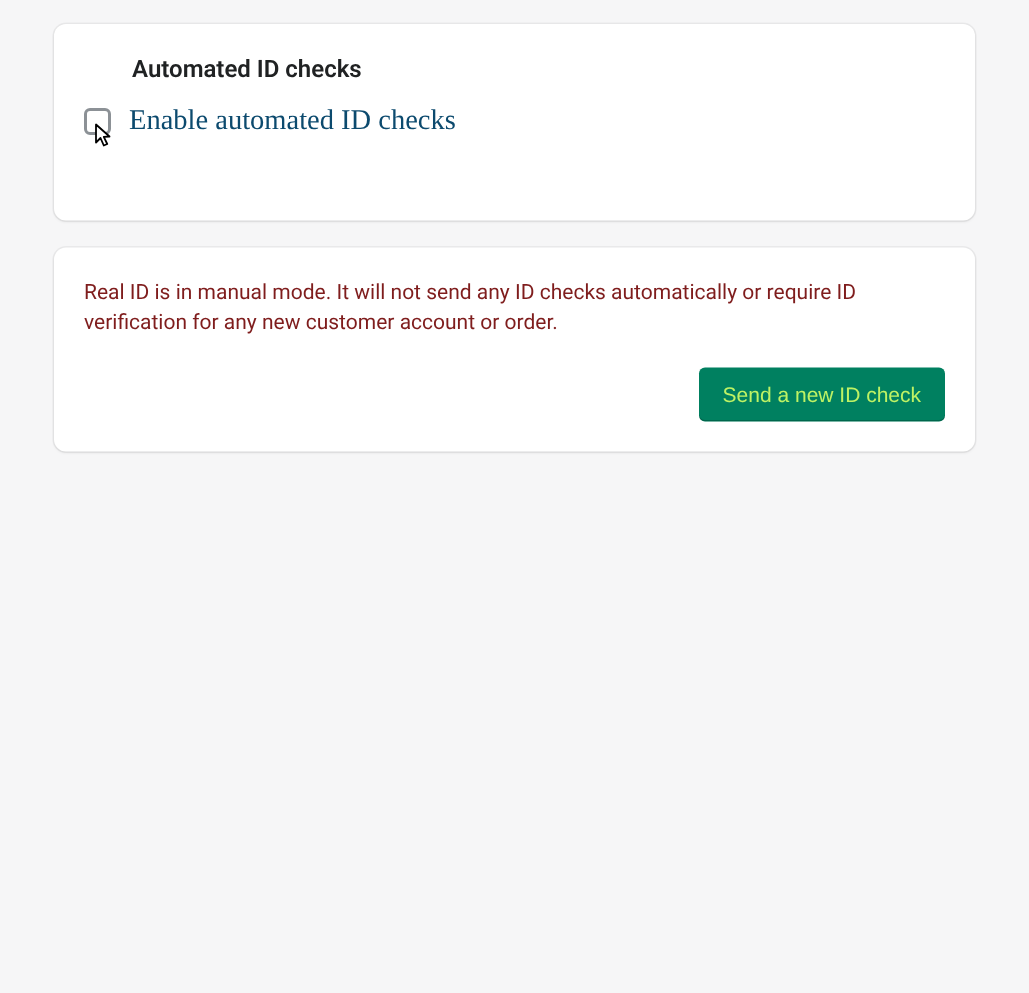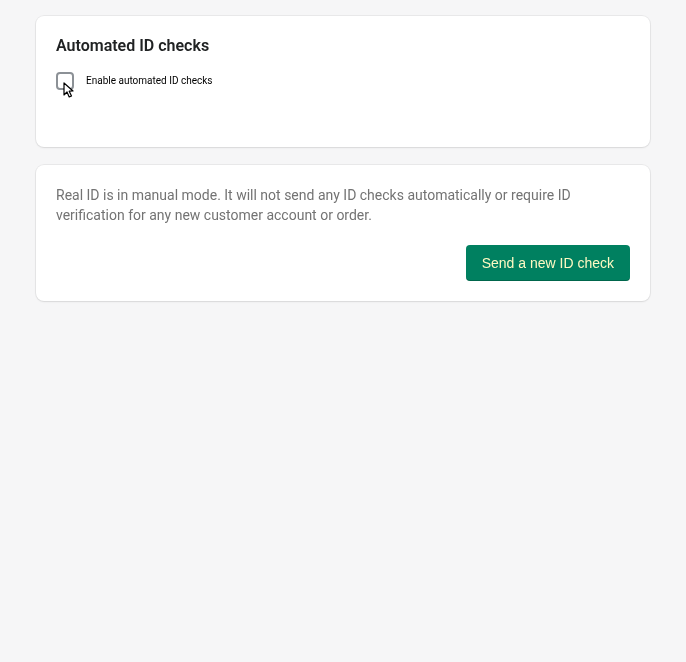"Automated ID checks" .card-title { margin-left: none -> 32px }
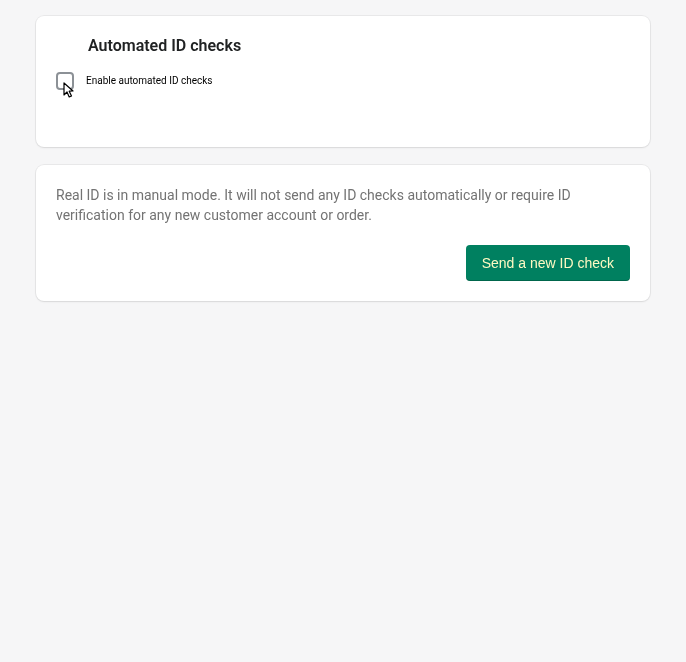"Enable automated ID checks" .checkbox-label { color: #000000 -> #0c4a6e; font-family: none -> Liberation Serif, serif; font-size: 10px -> 19px }
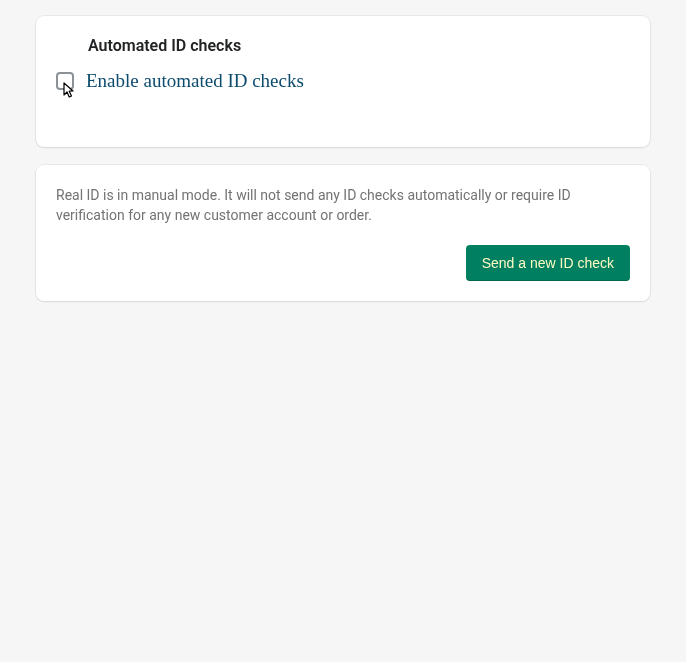"Real ID is in manual" .description { color: #737373 -> #7f1d1d }
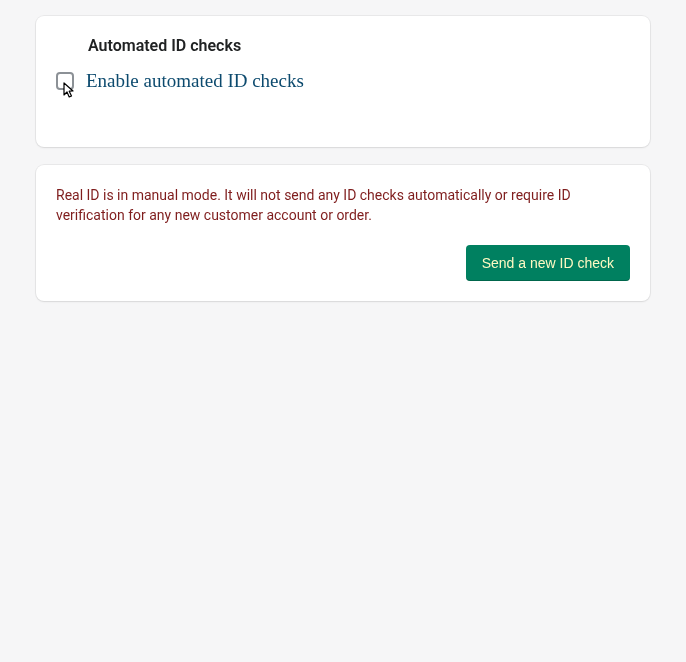"Send a new ID check" .primary-button { color: #fef9c3 -> #bef264 }
